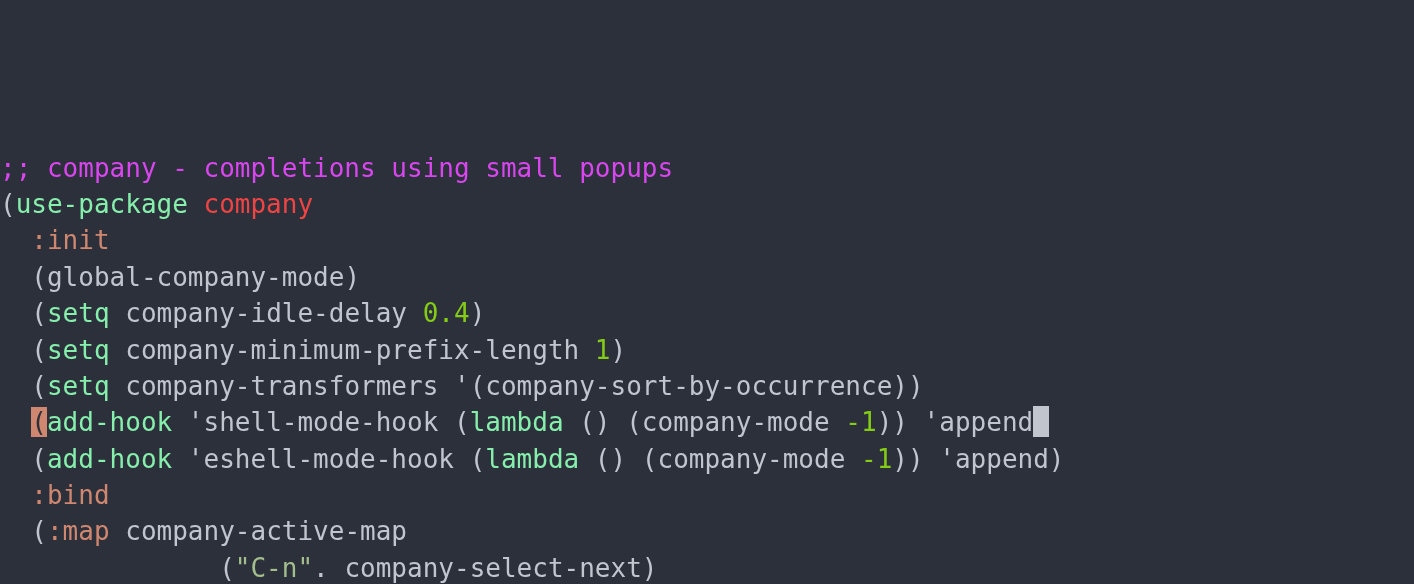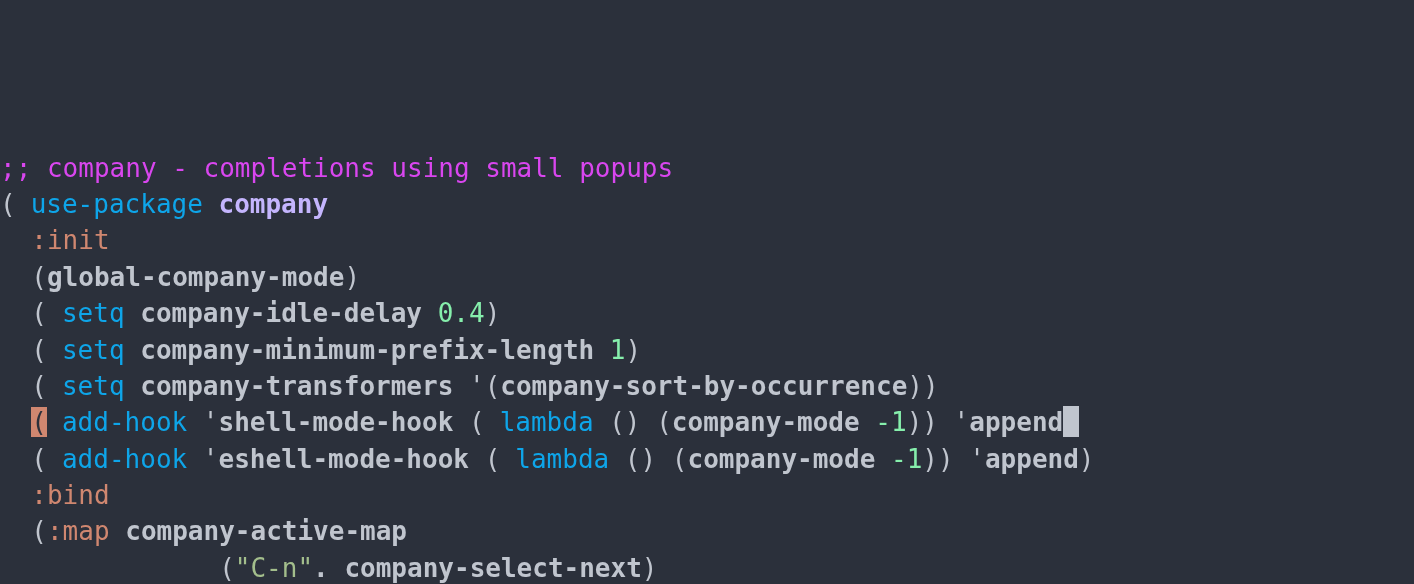"use-package" .func { color: #0ea5e9 -> #86efac; margin-left: 15px -> none }
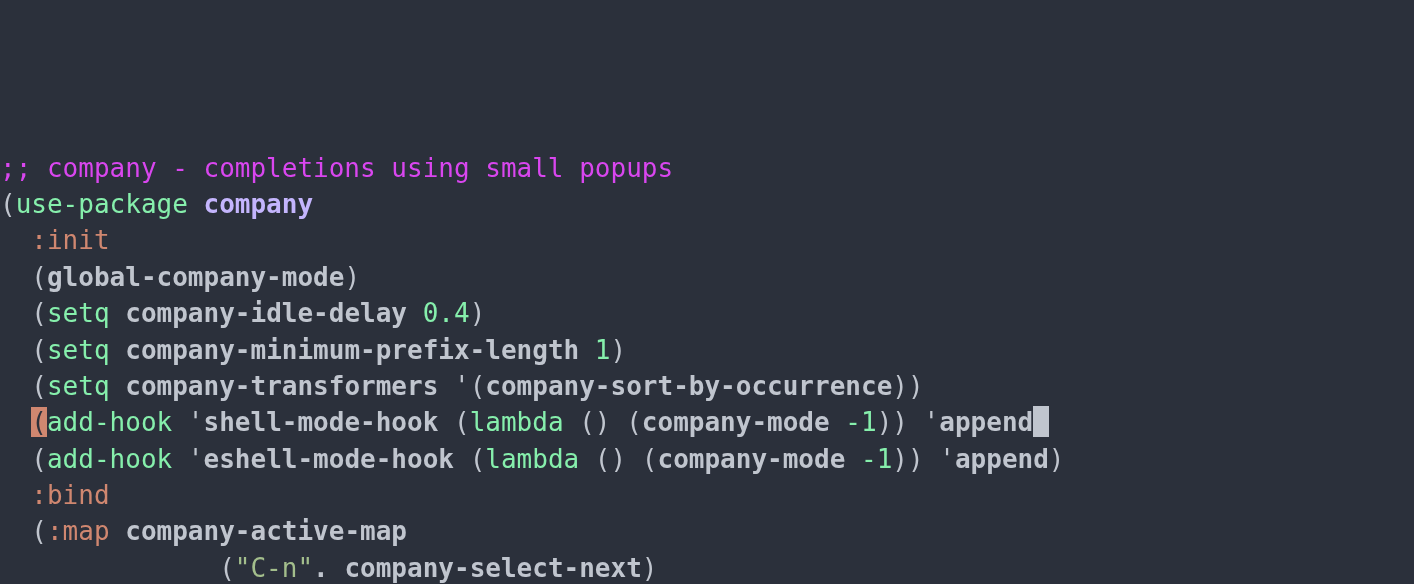"company" .pkg { color: #c4b5fd -> #ef4444; font-weight: bold -> none }
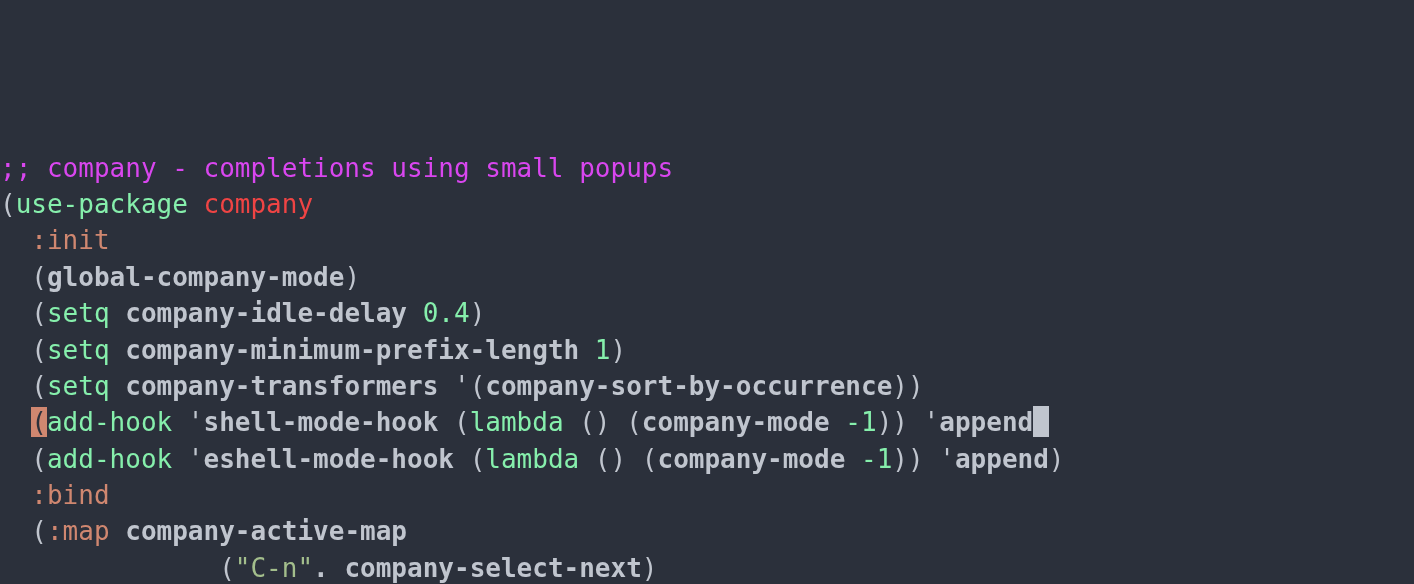"global-company-mode" .symbol { font-weight: bold -> none }
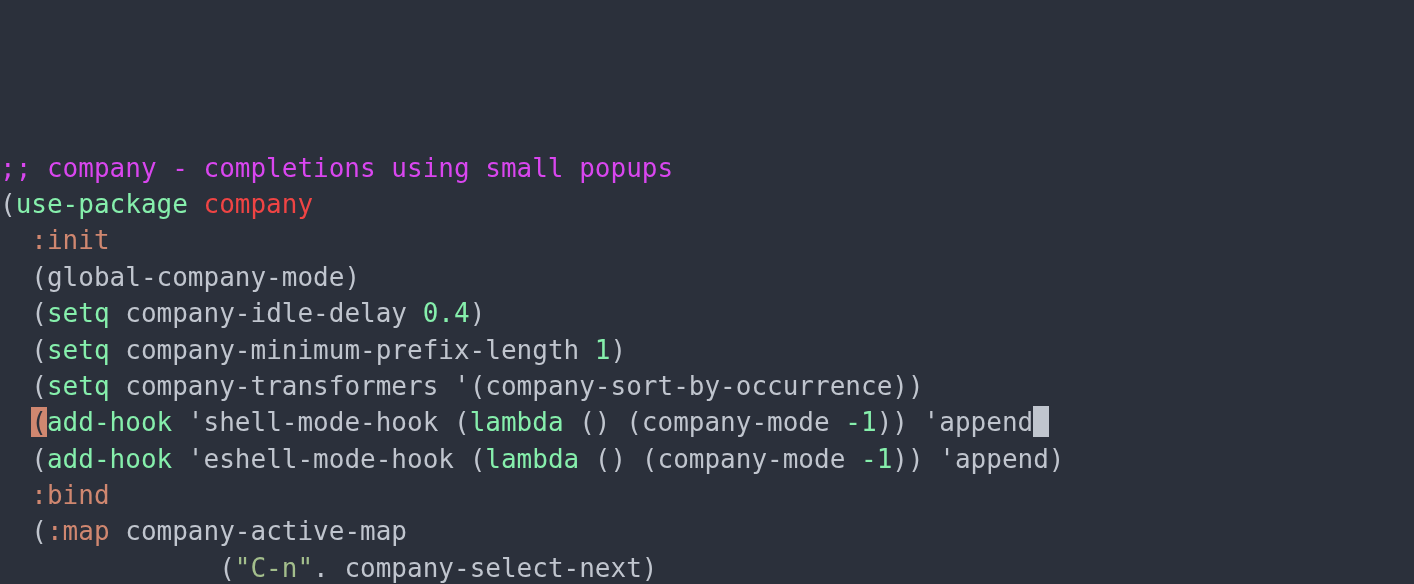"0.4" .number { color: #86efac -> #84cc16 }
